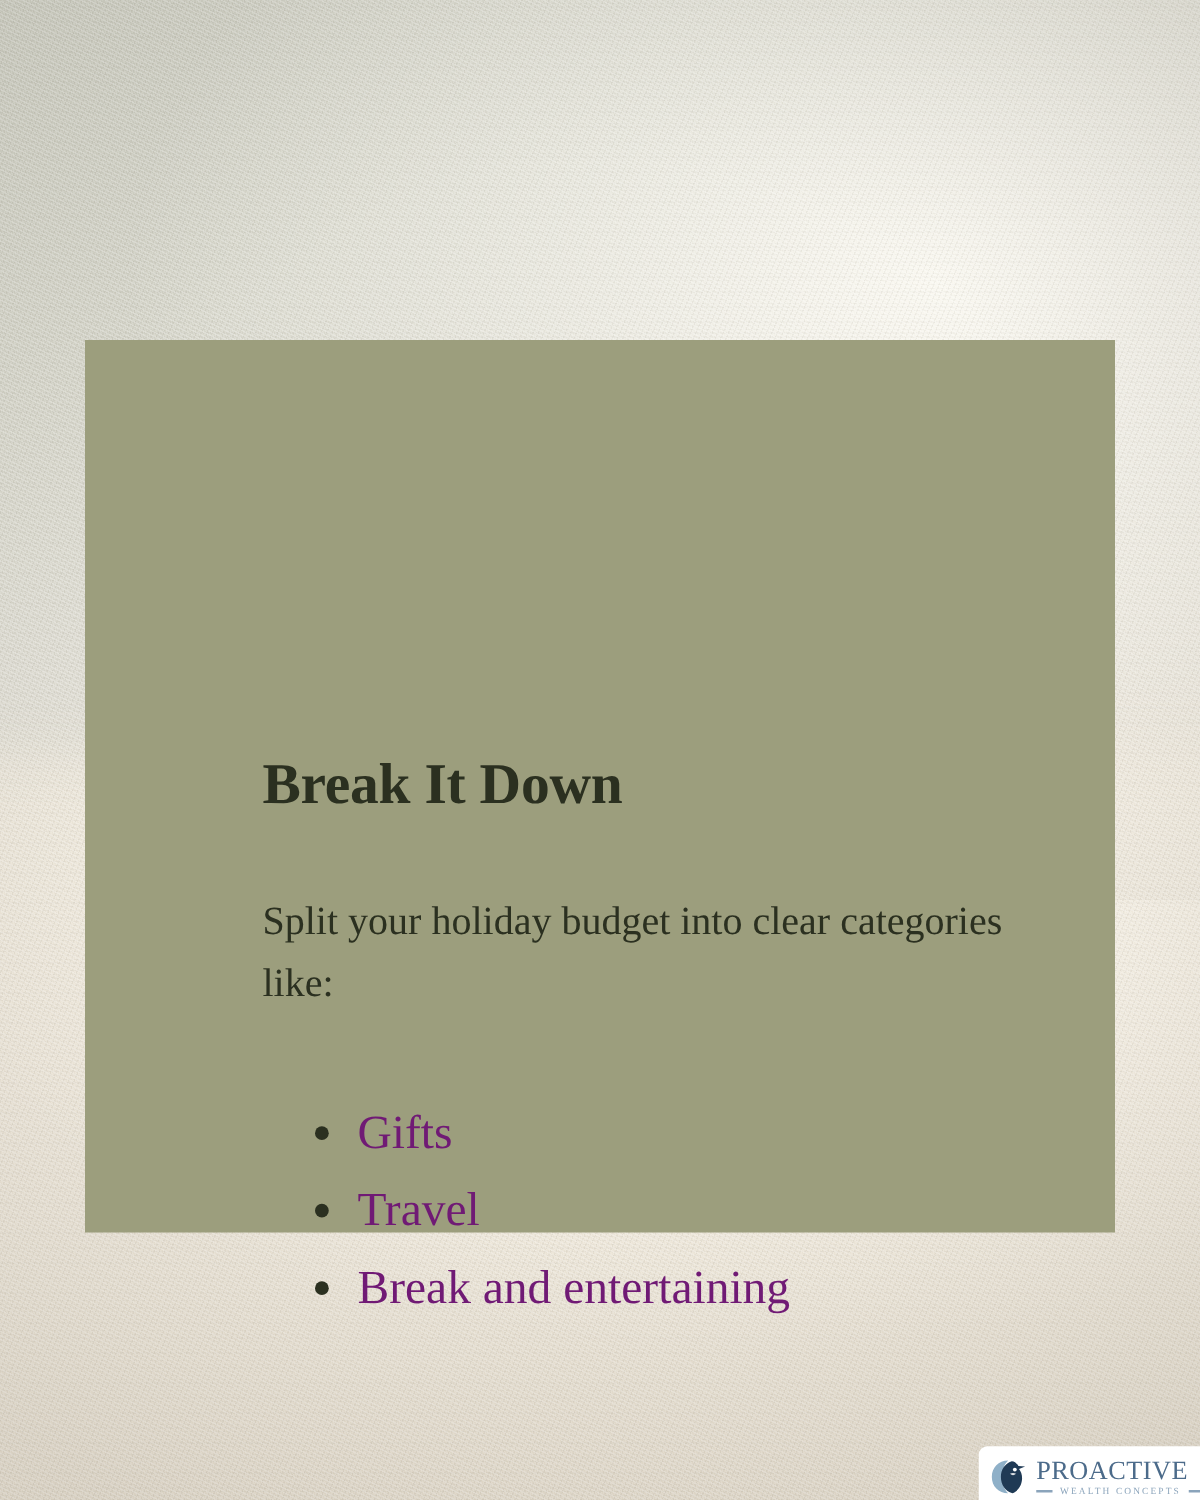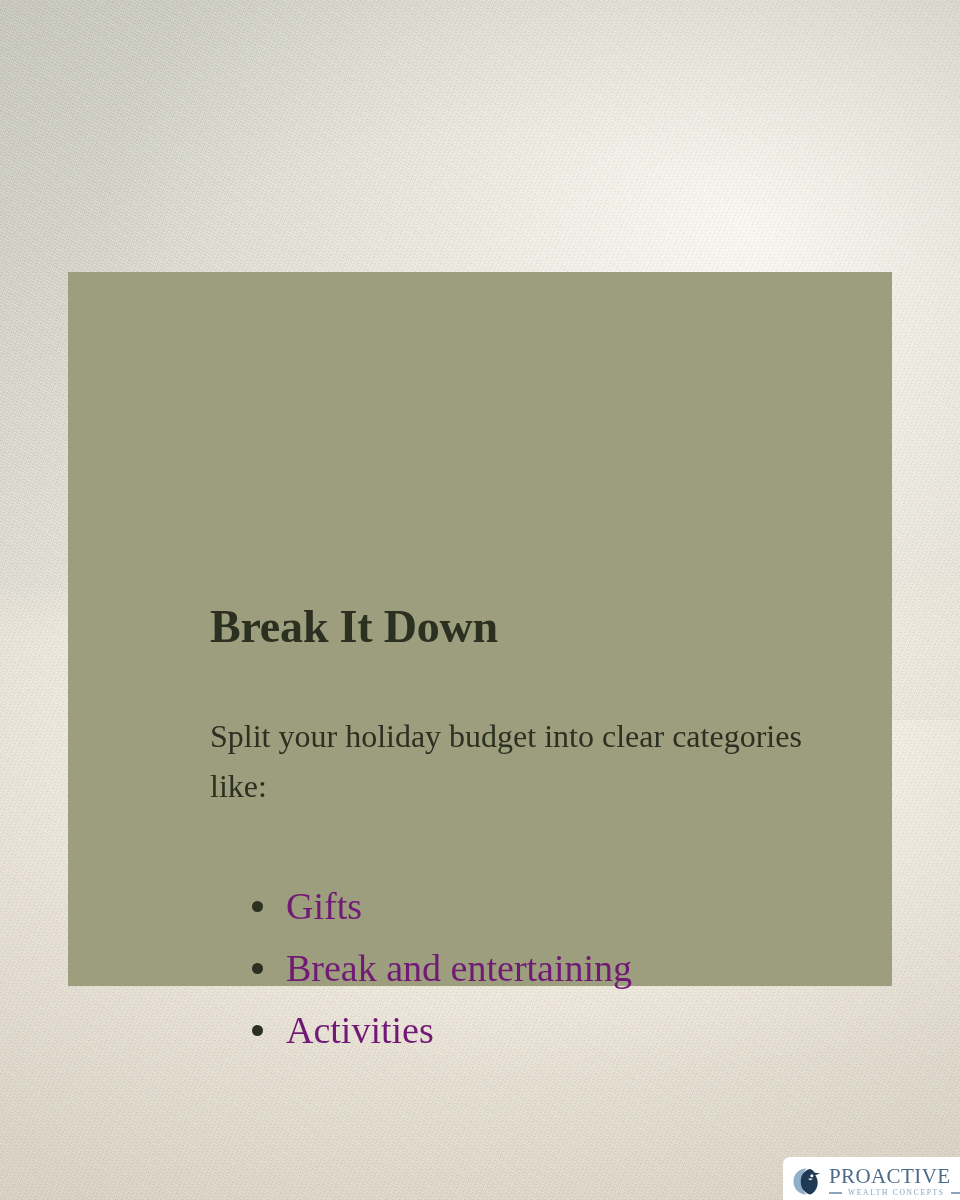"Travel" li { html: none -> <li> <span></span> <span>Travel</span> </li> }
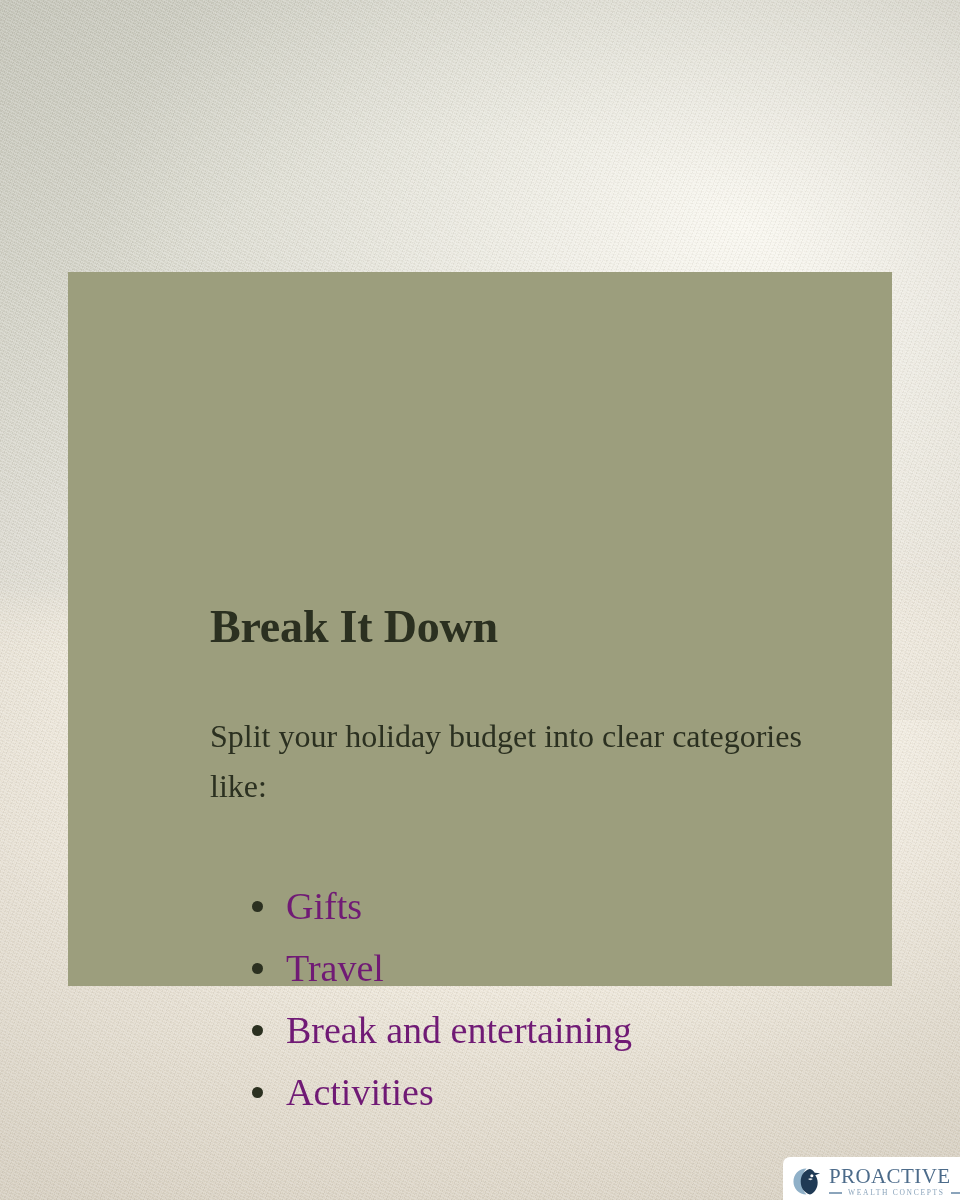"Activities" li { html: <li> <span></span> <span>Activities</span> </li> -> none }
